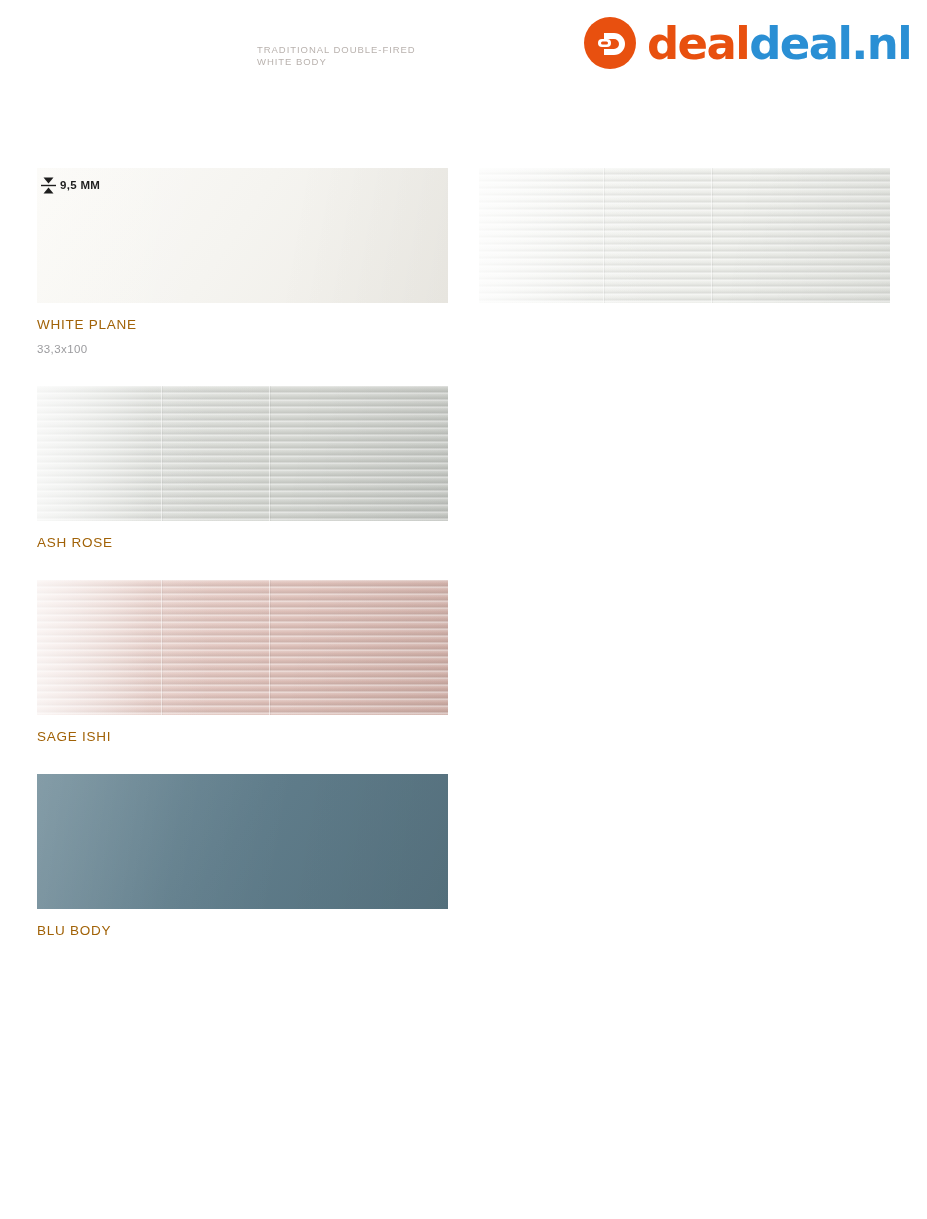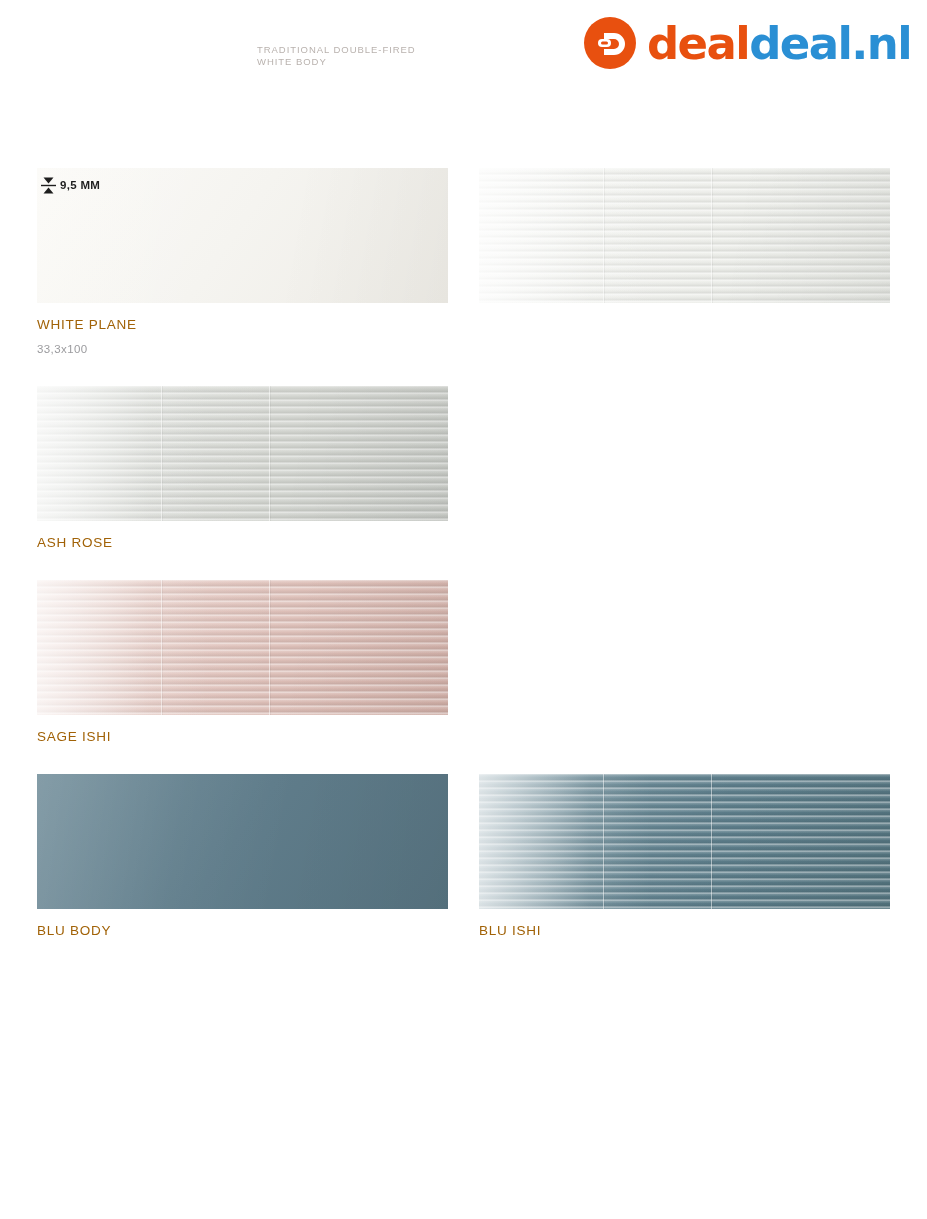"BLU ISHI" div.tile-cell { html: <div> <div> <div></div> <div></div> <div></div> <div></div> <div></div> <div></div> <div></div> </div> <div>BLU ISHI</div> </div> -> none }
